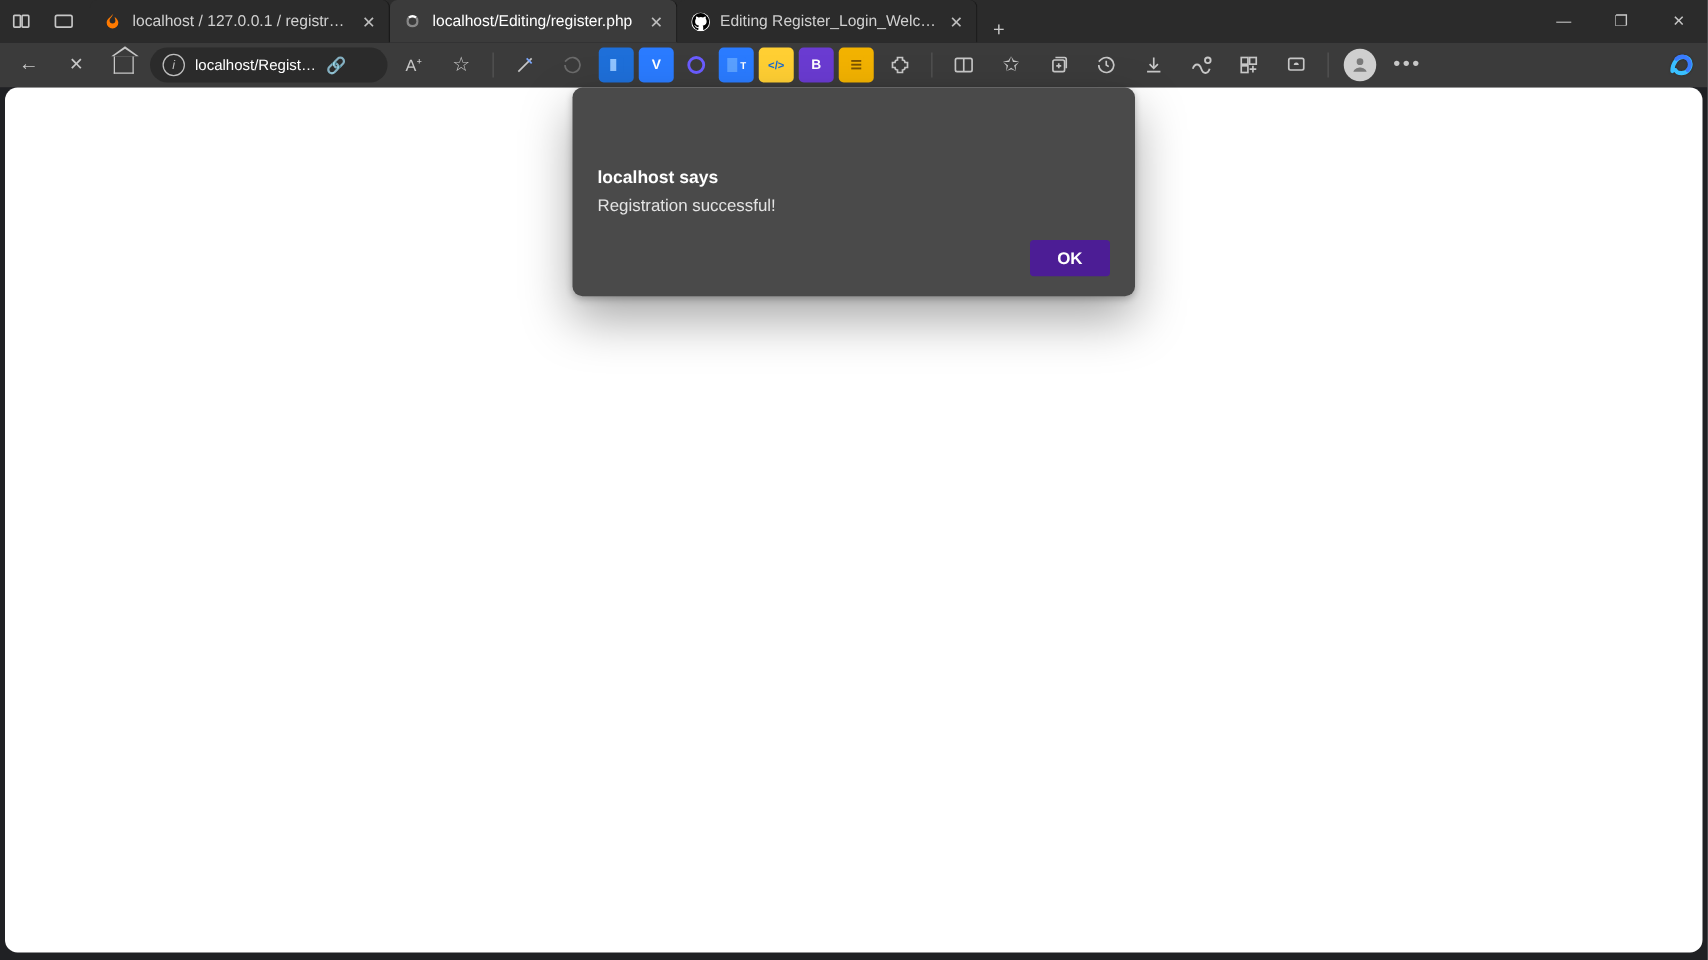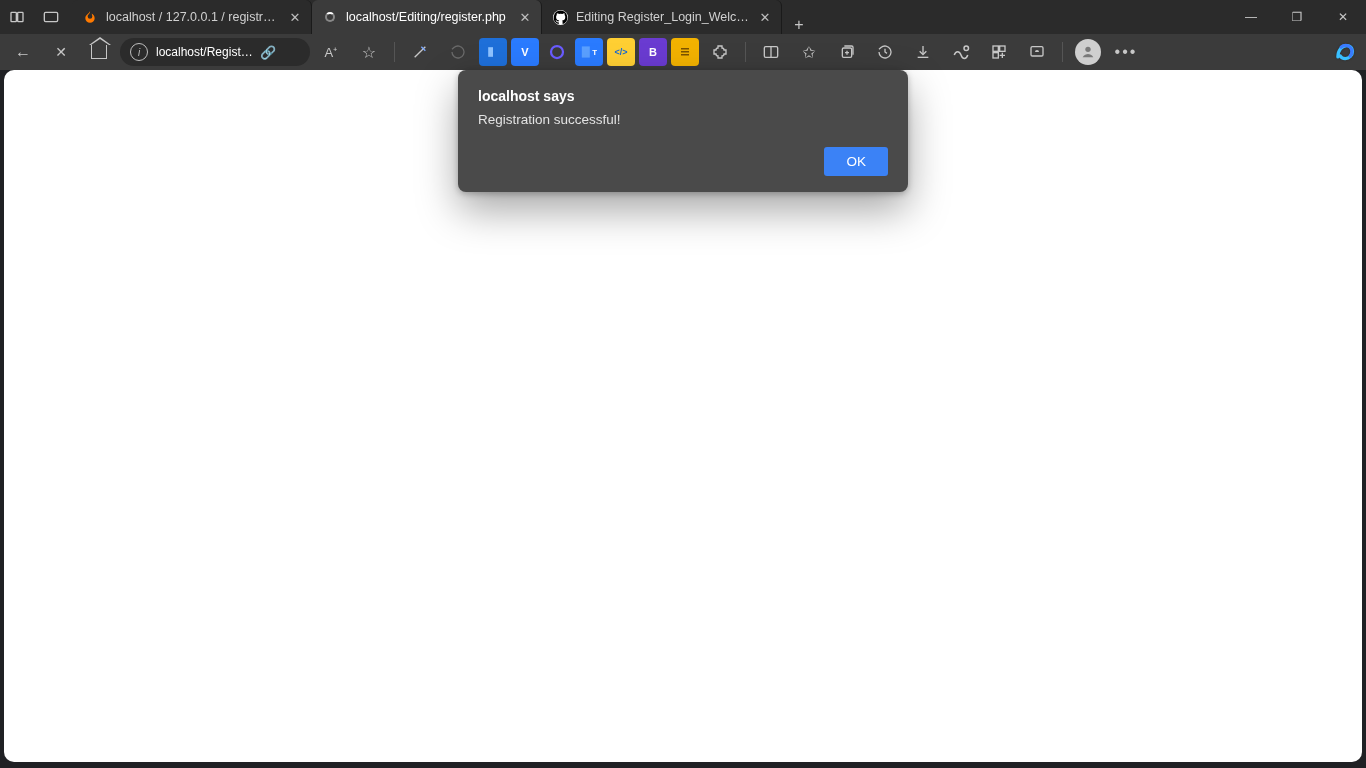"localhost says" .dialog .dlg-title { margin-top: none -> 45px }
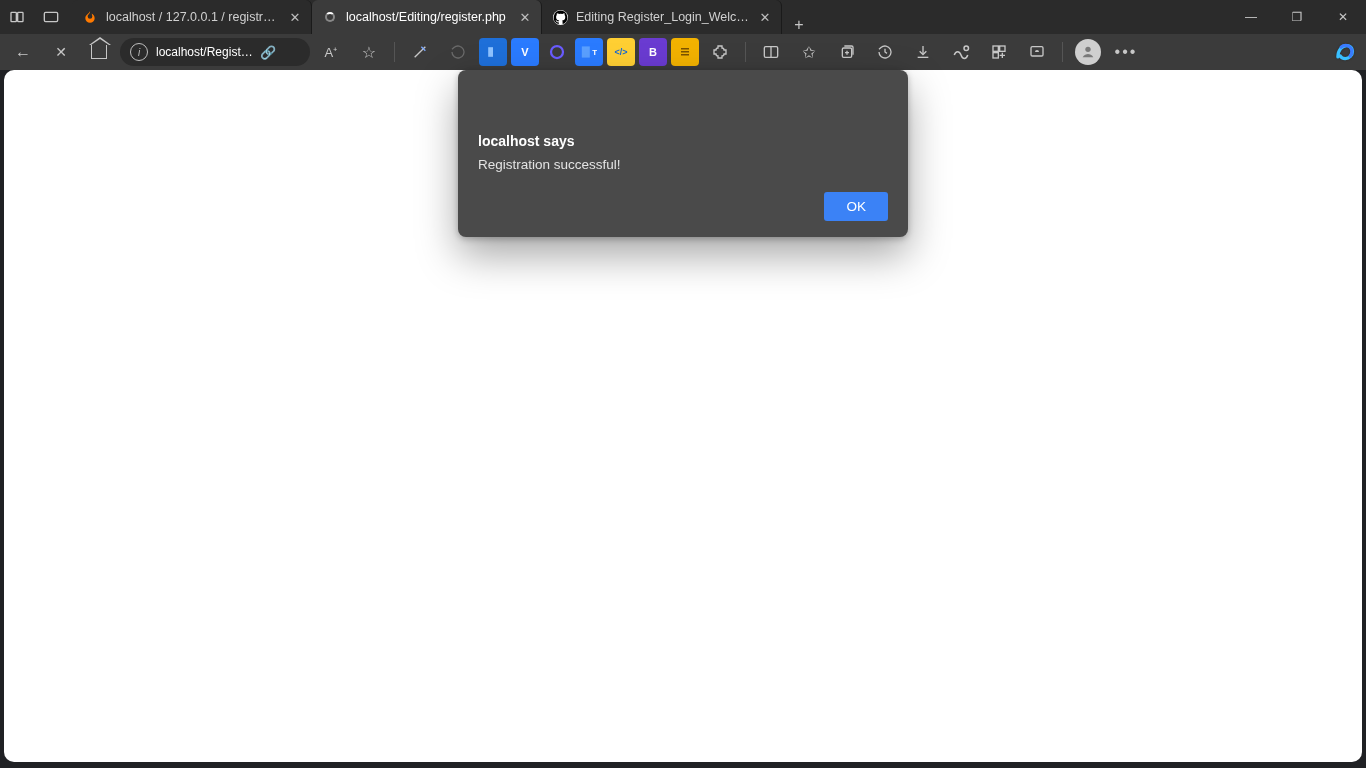"OK" .dialog .ok-btn { background: #3b82f6 -> #4c1d95; font-weight: 400 -> 700 }
